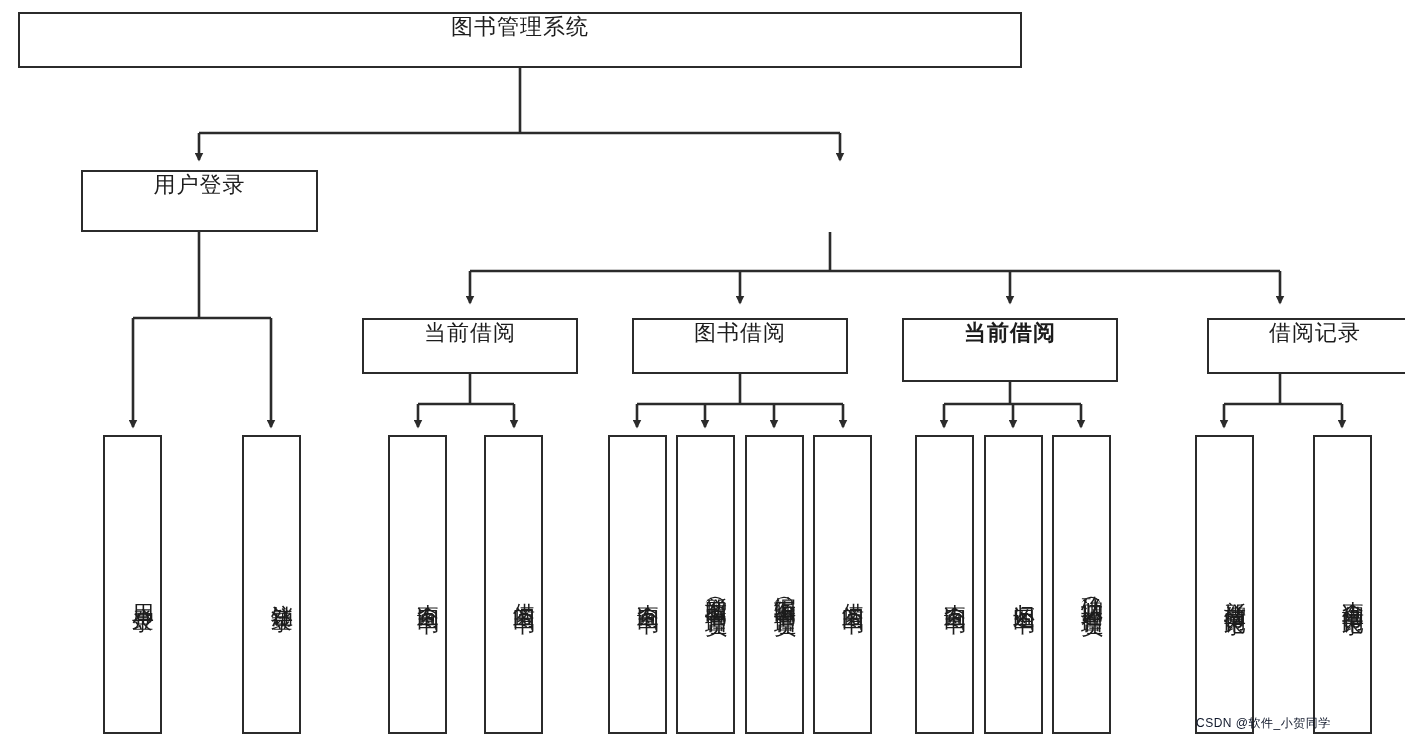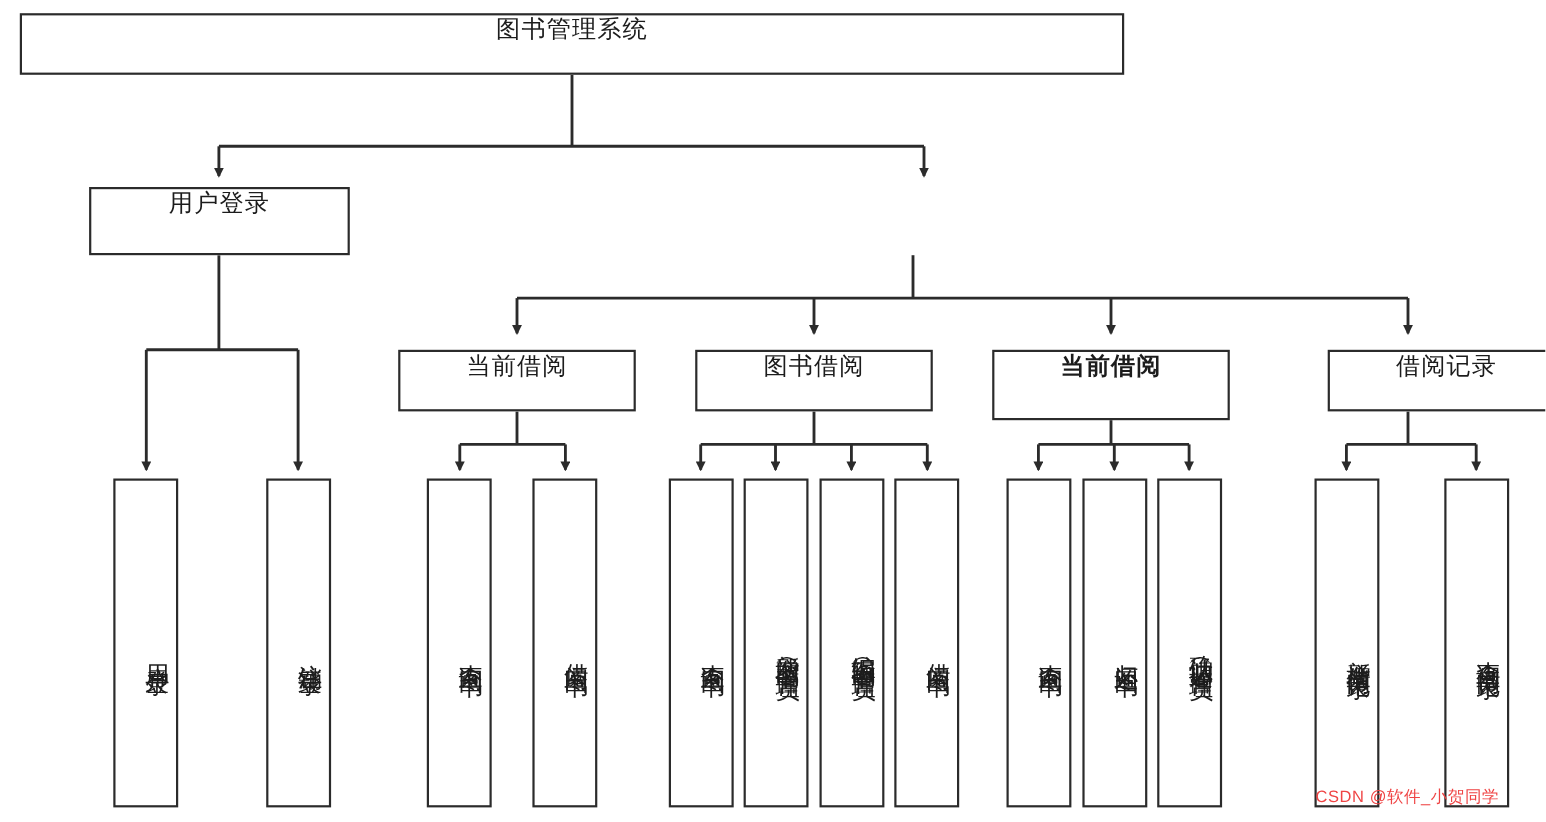"CSDN @软件_小贺同学" .watermark { color: #ef4444 -> #0f172a; font-size: 15px -> 12px }
